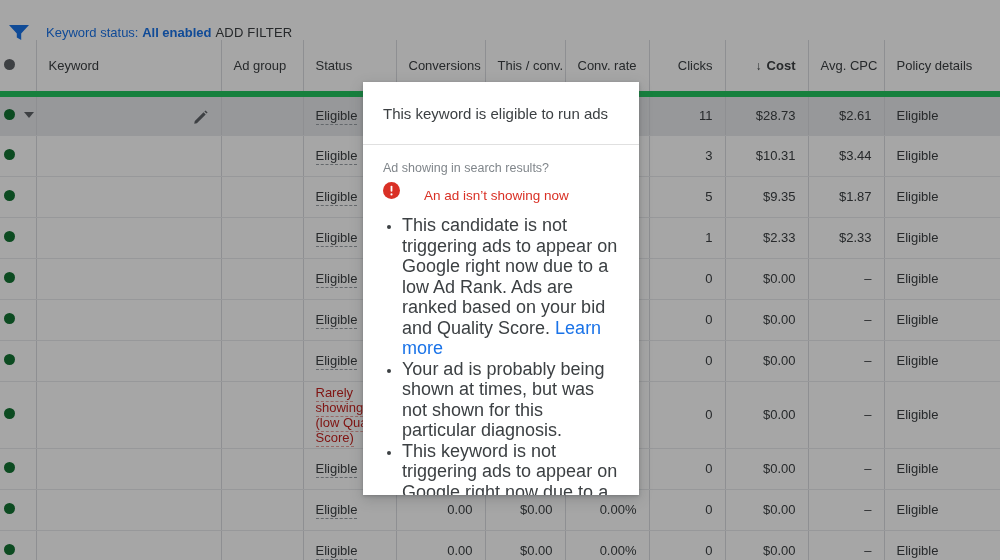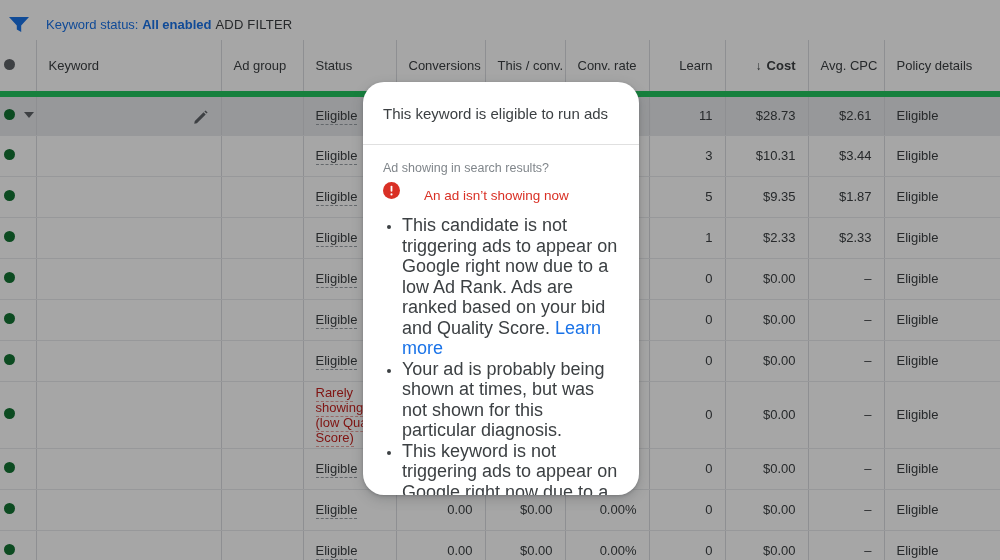"Keyword status: All enabled" .filter-bar { top: 4px -> 12px }
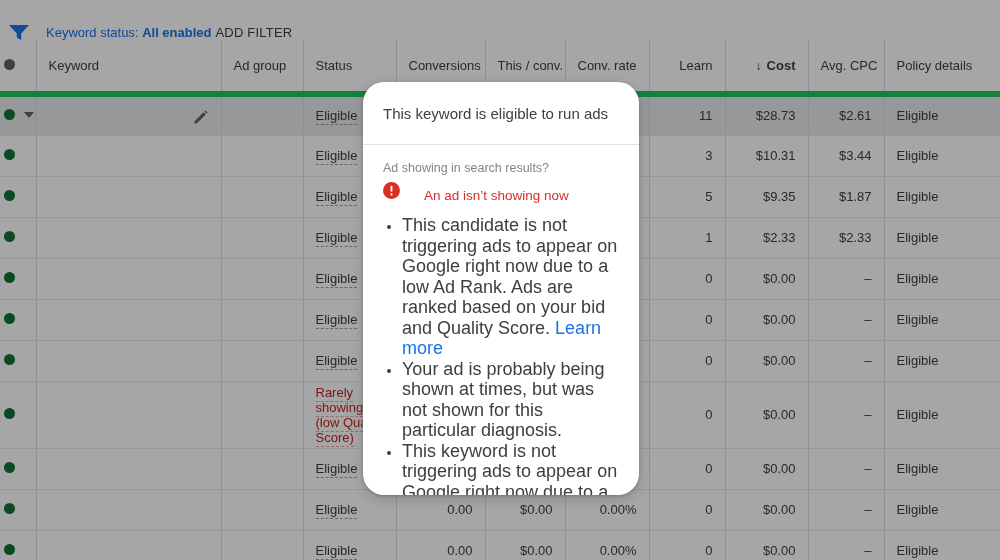"Learn" th.c-clicks { text: Learn -> Clicks }
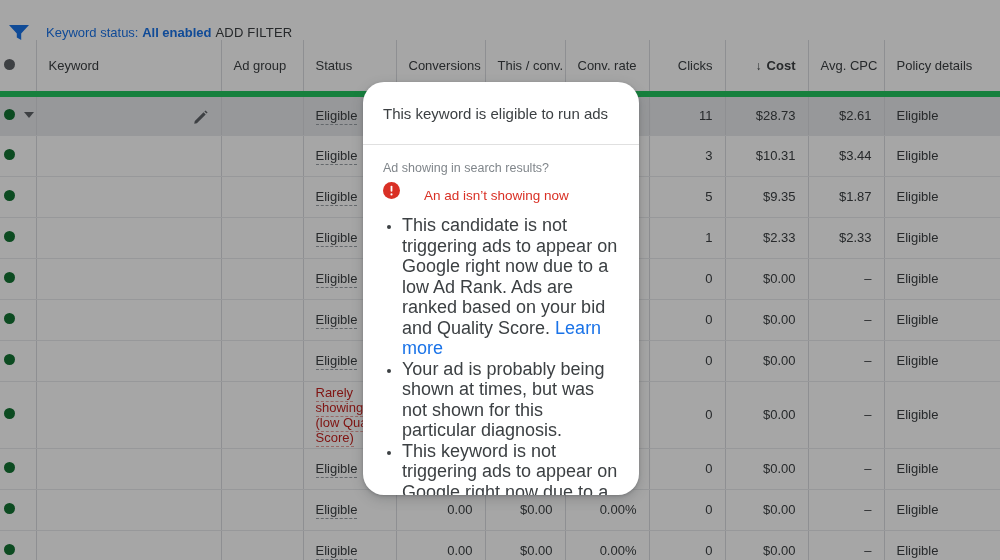"This keyword is eligible to" .popup { border-radius: 21px -> none }
